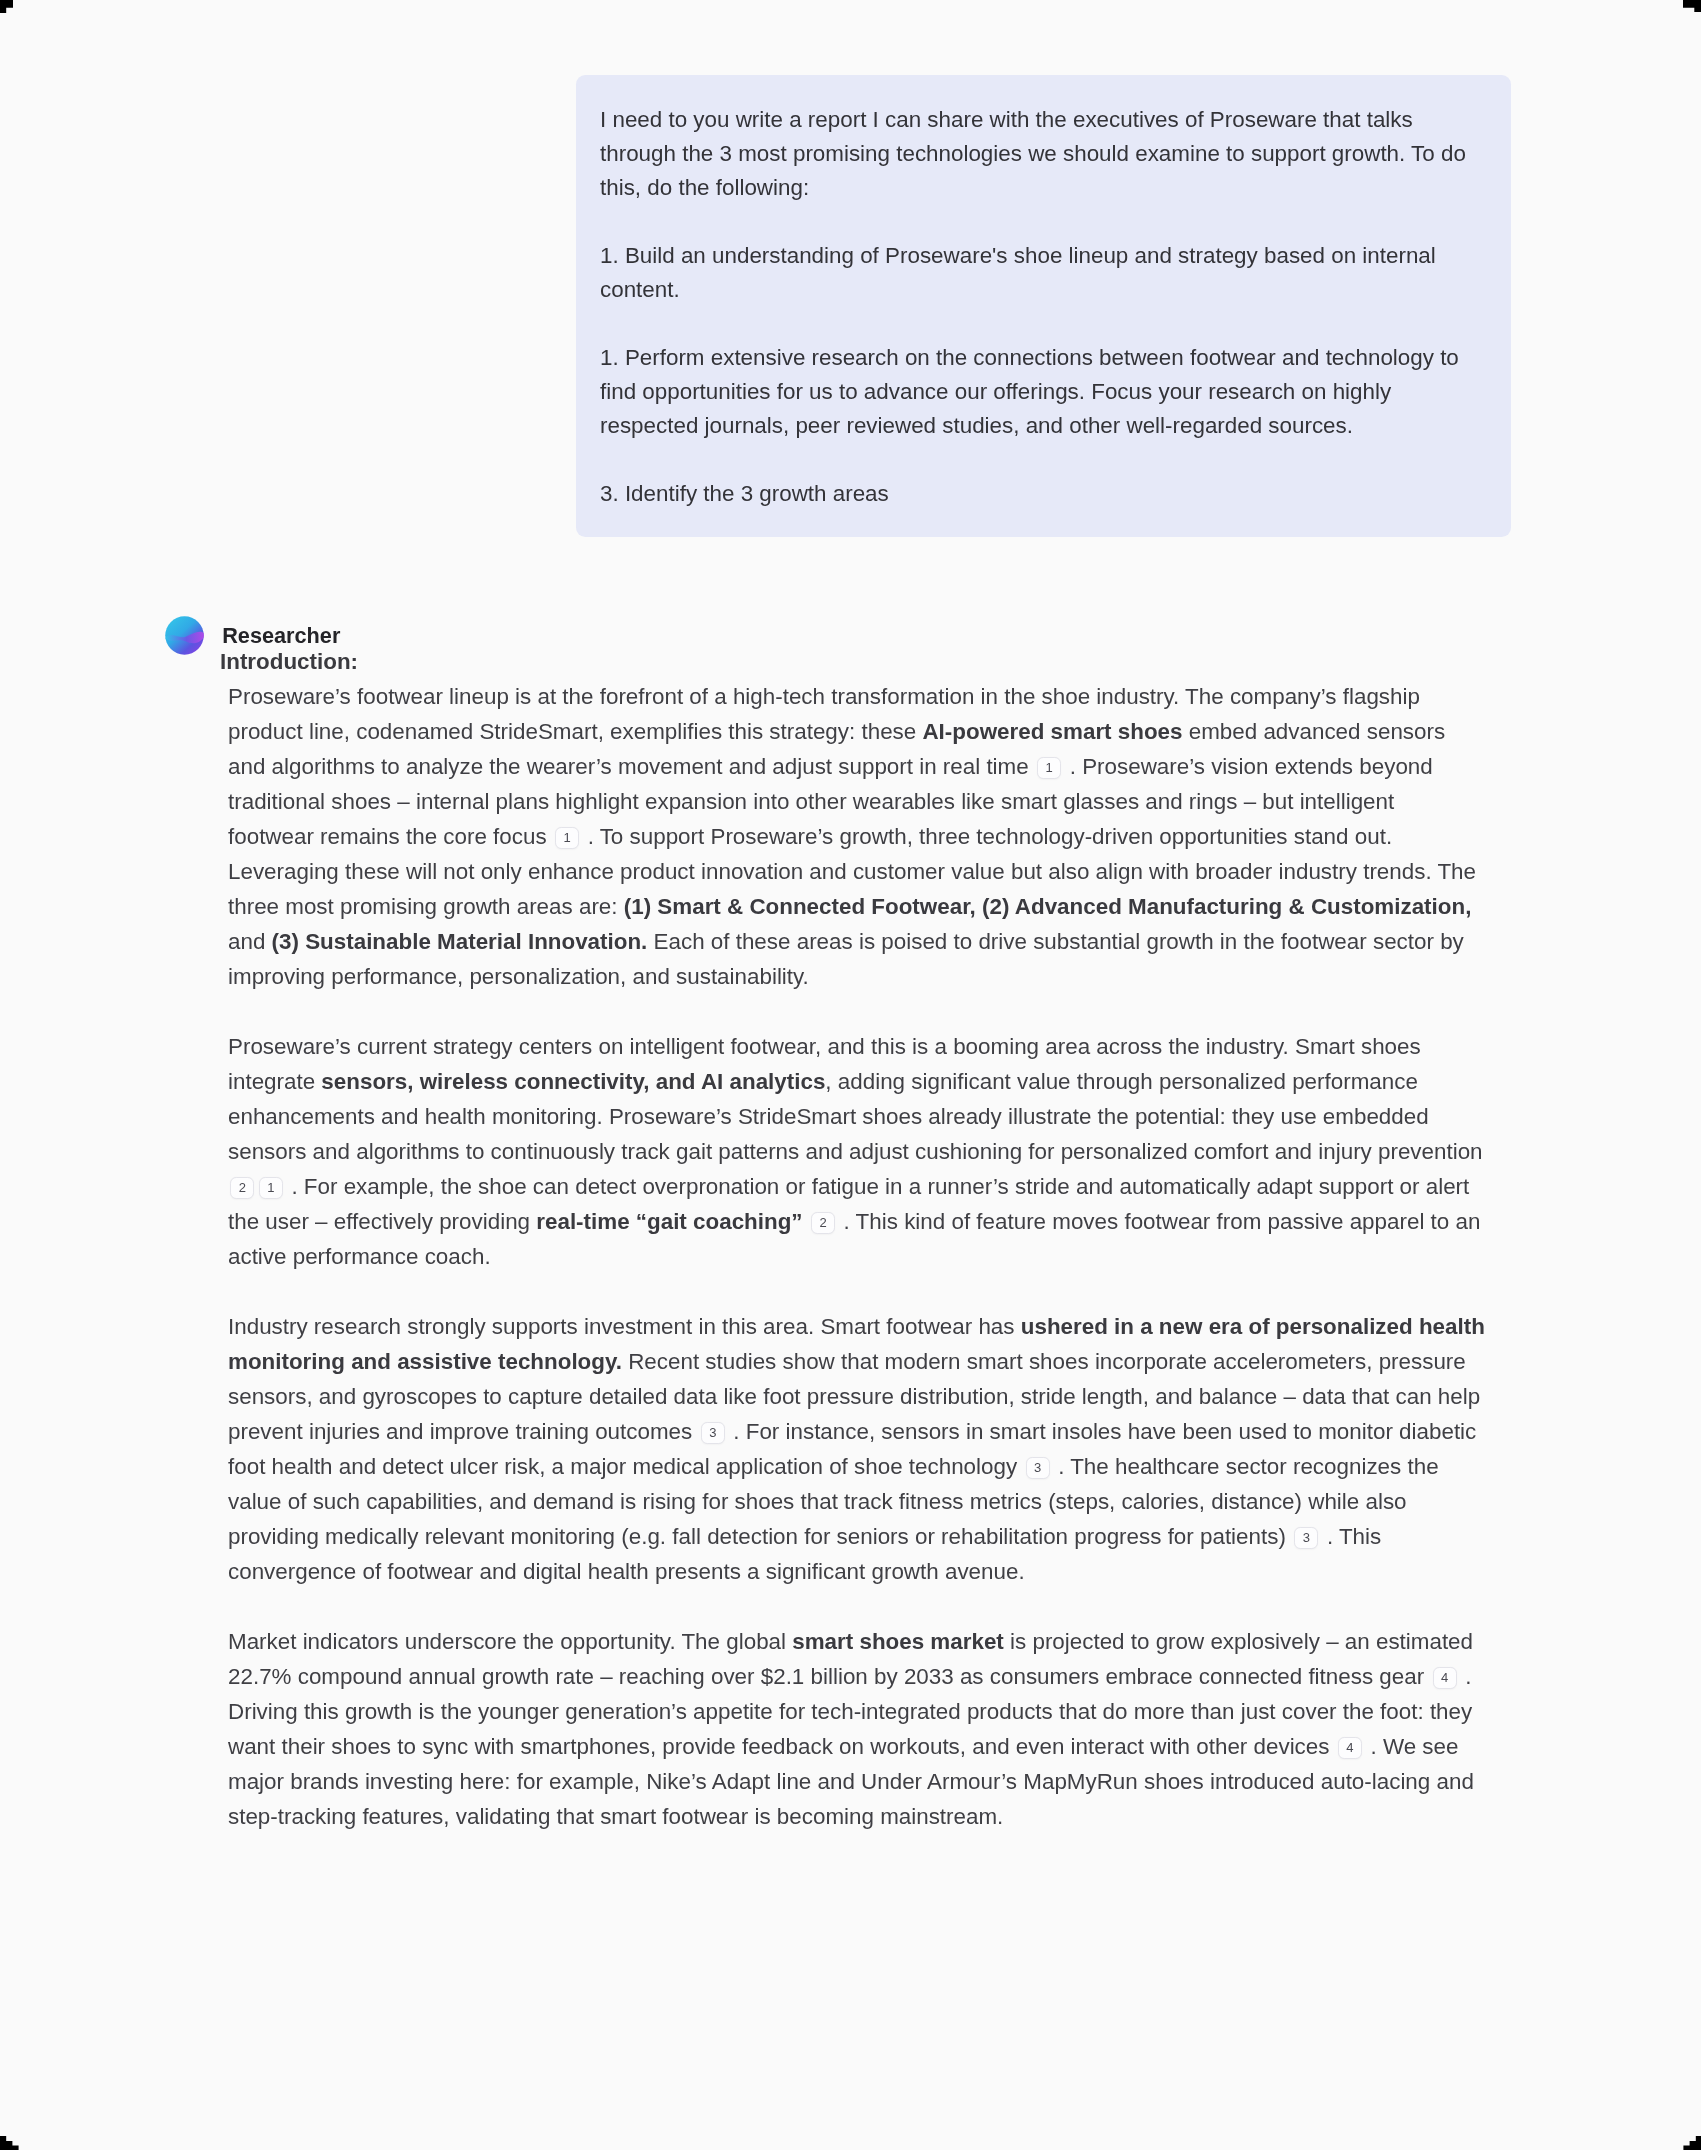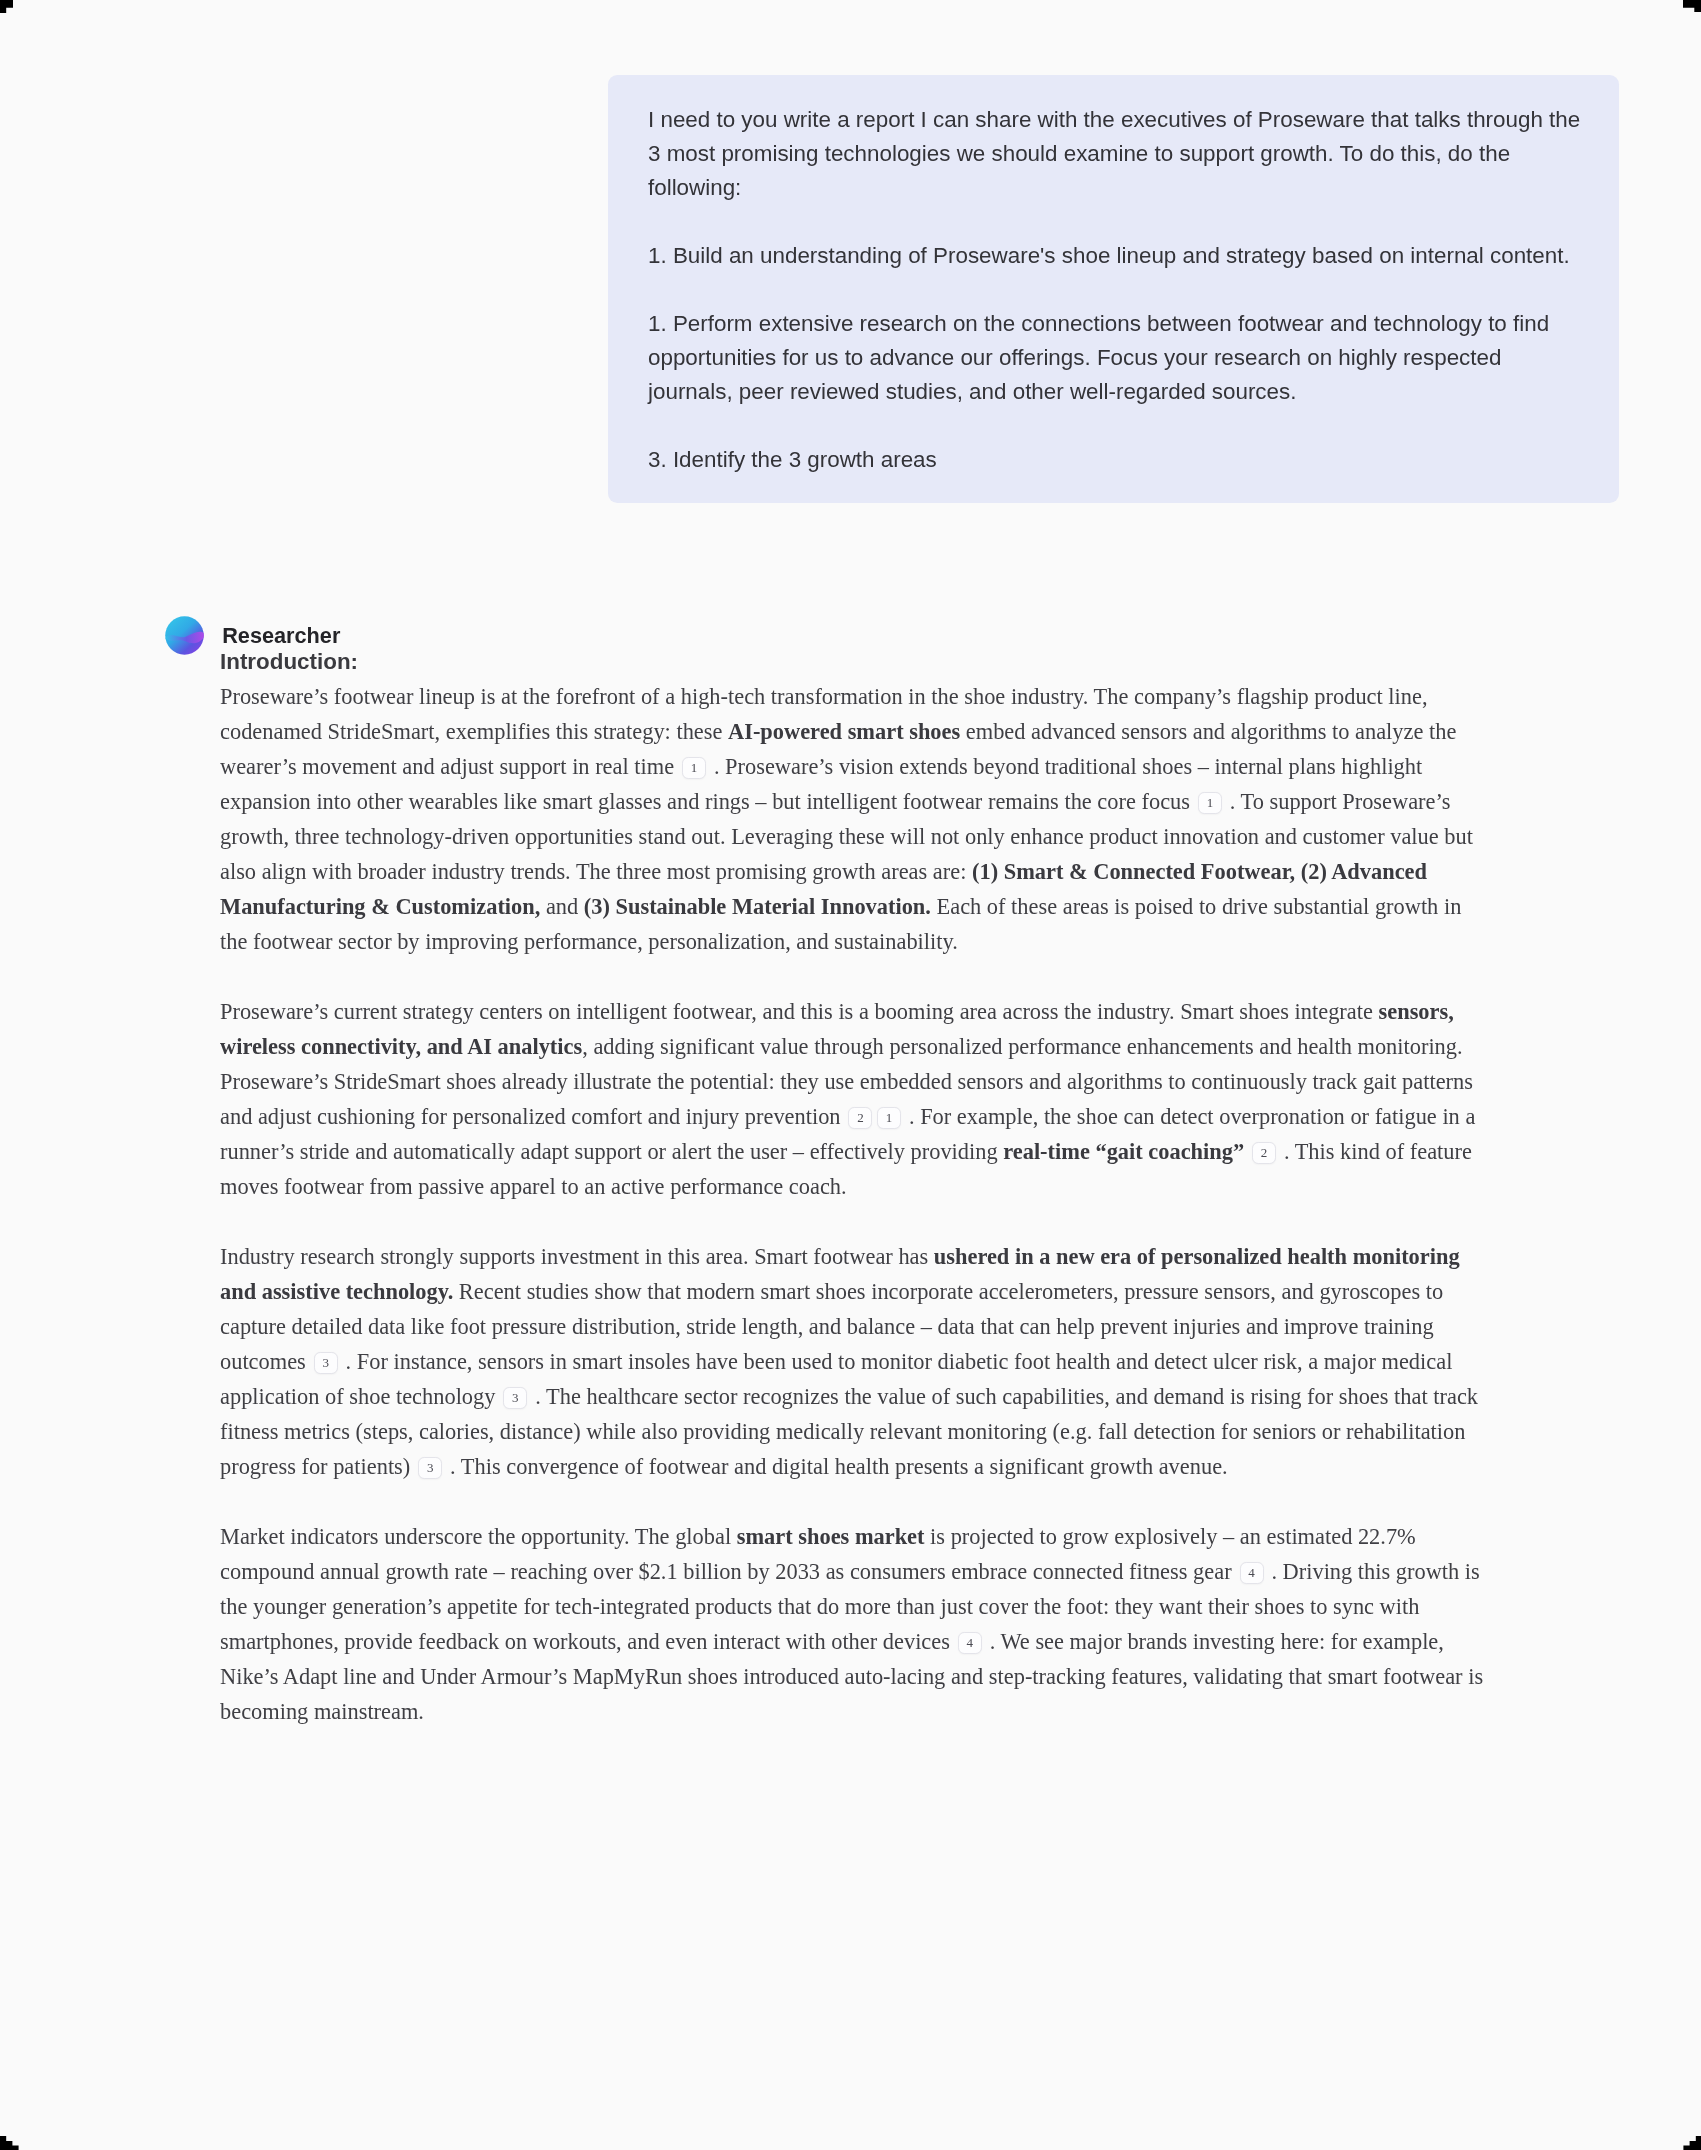"I need to you write" .user-bubble { left: 608px -> 576px; padding: 28px 36px 26px 40px -> 28px 36px 26px 24px; width: 1011px -> 935px }
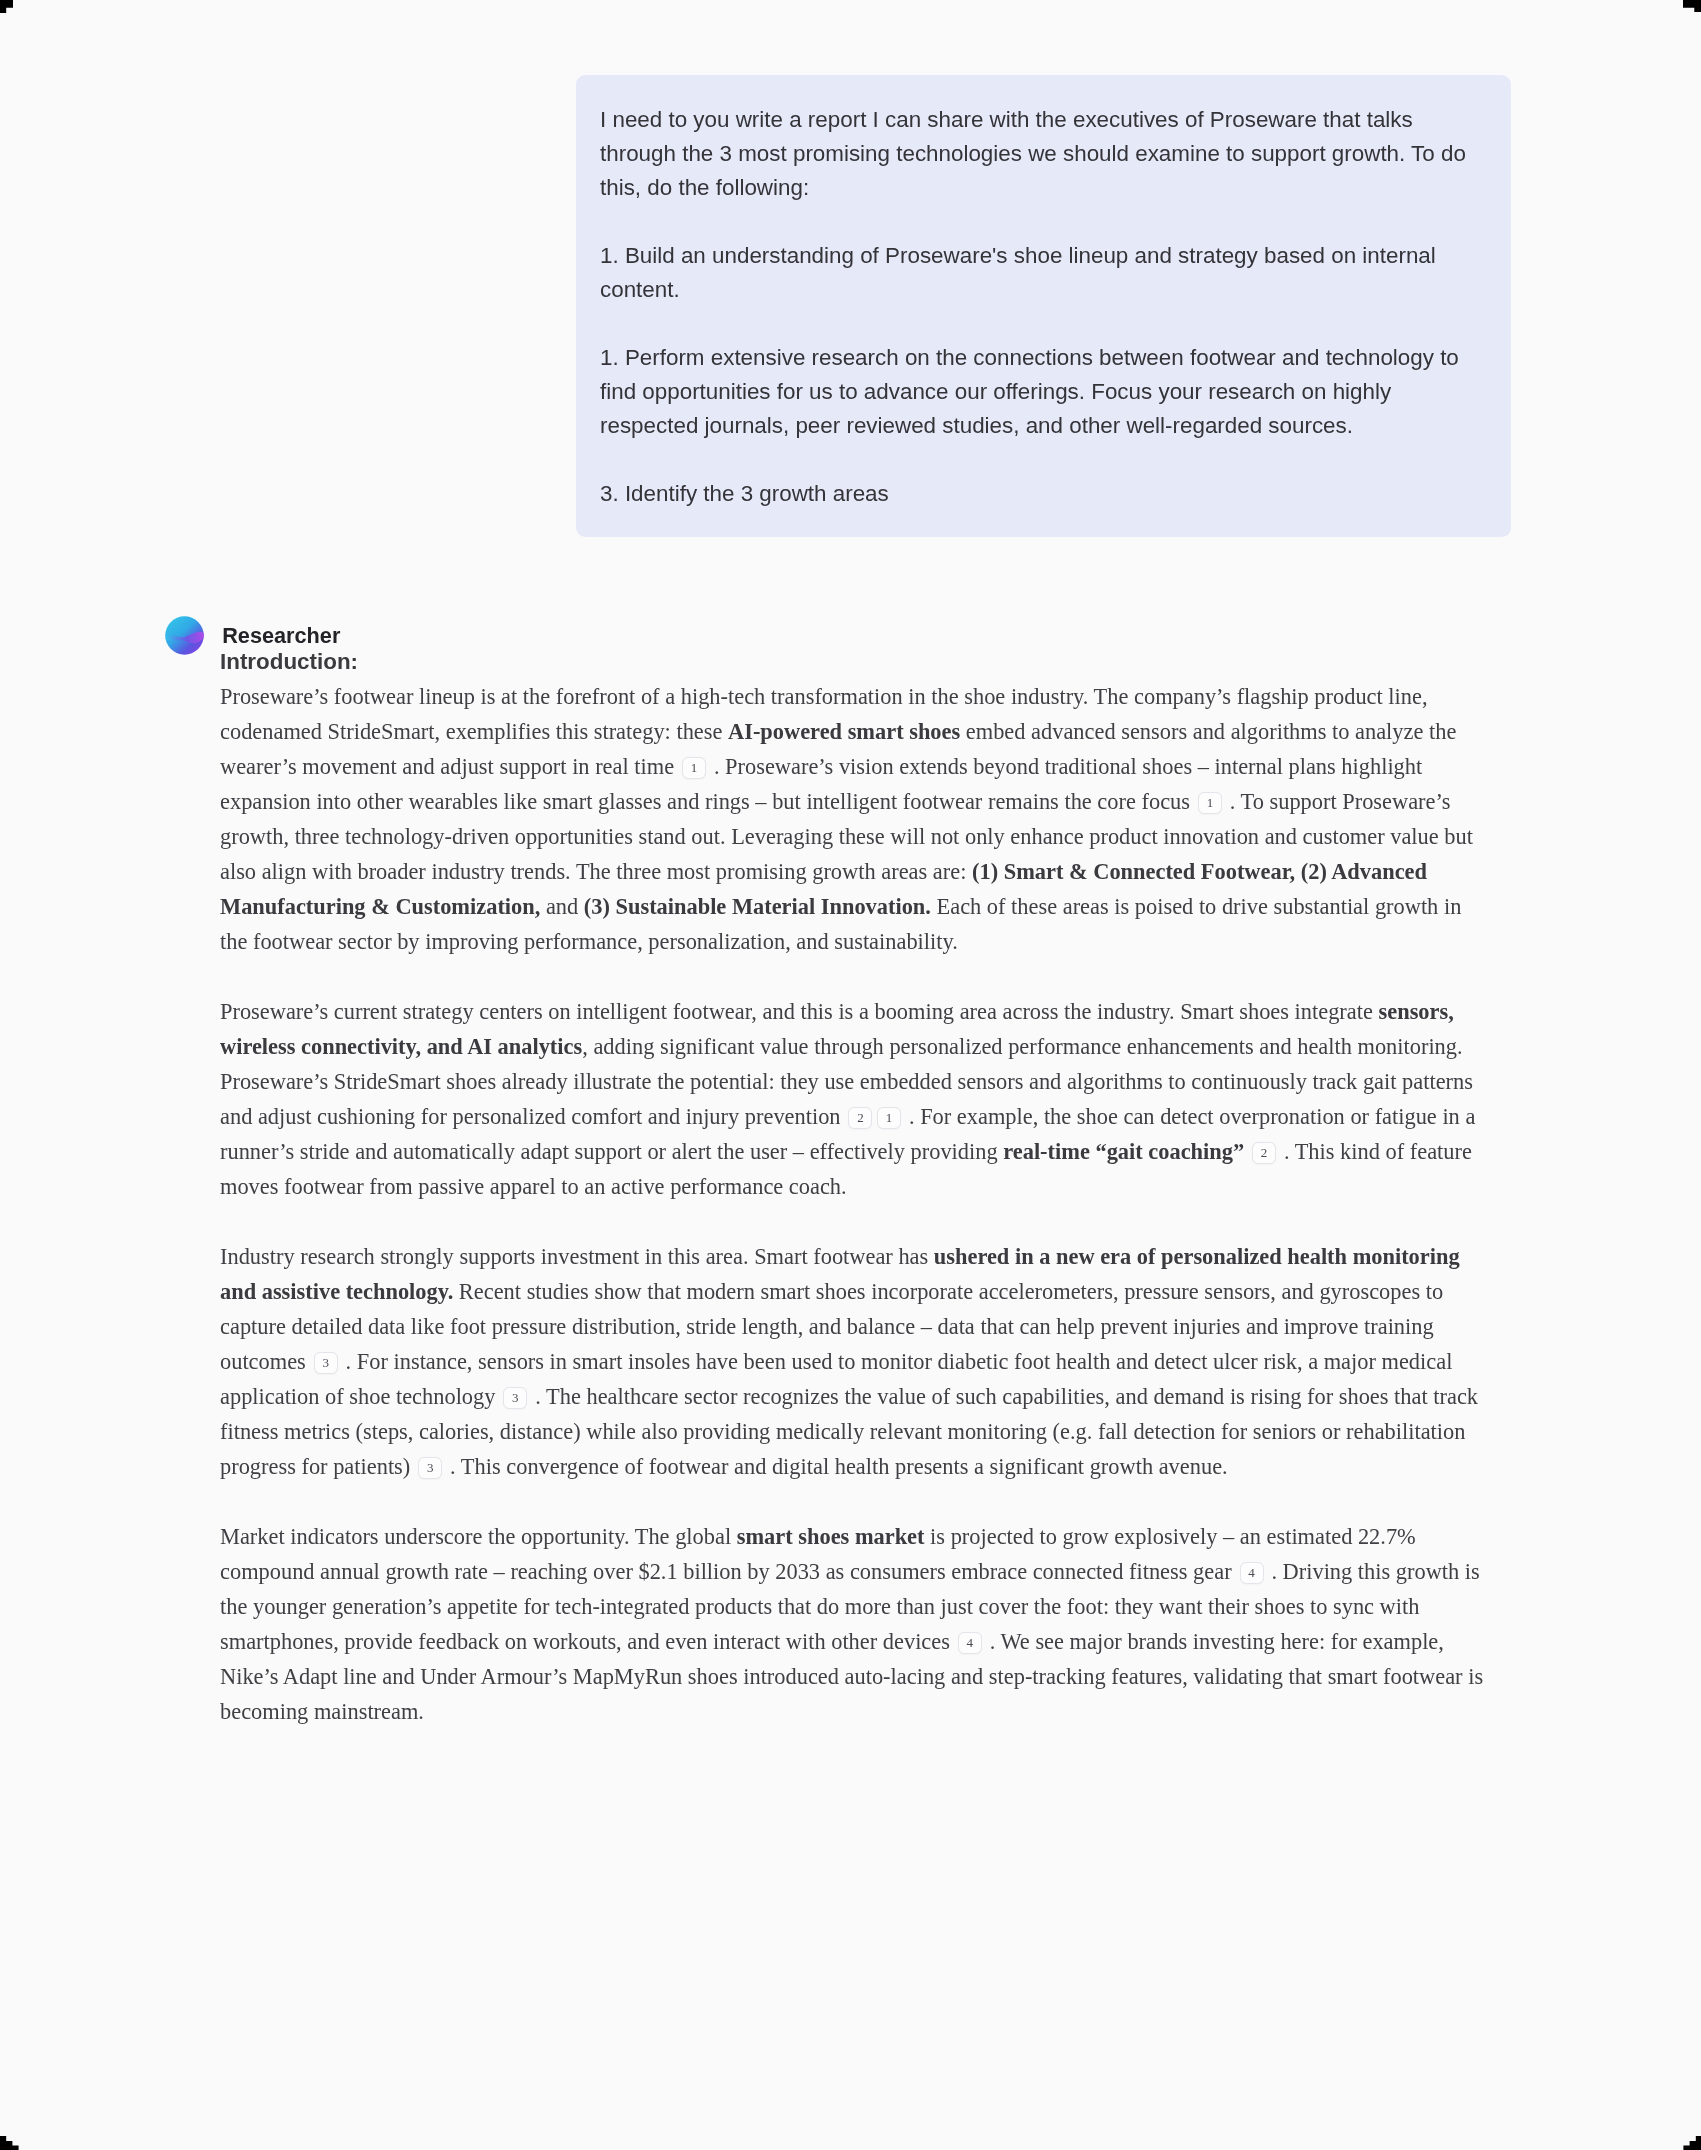"Proseware’s footwear lineup is at" .content .para { font-family: Liberation Serif, serif -> none; margin: 0 0 35px 0 -> 0 0 35px 8px }
